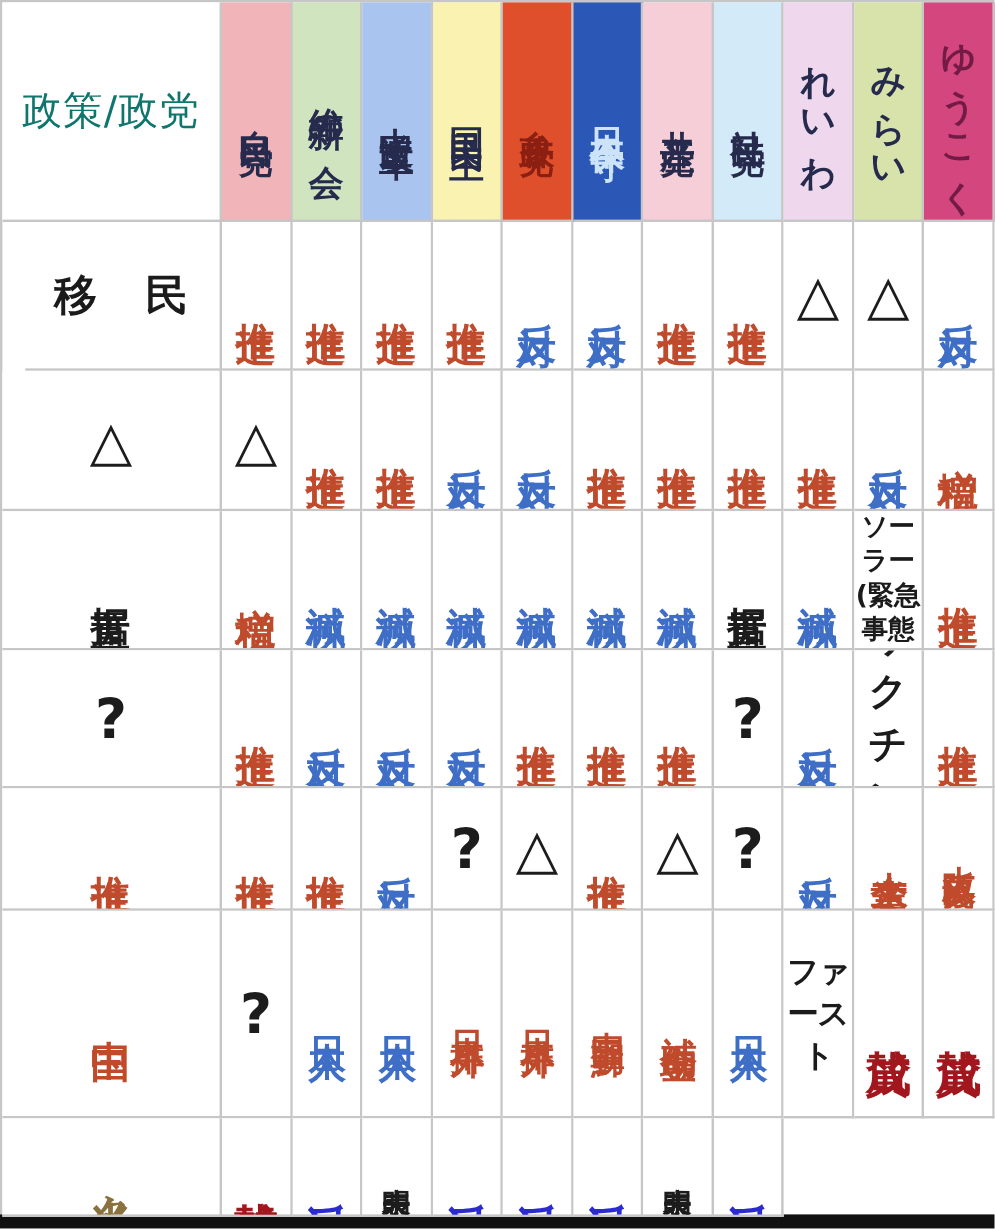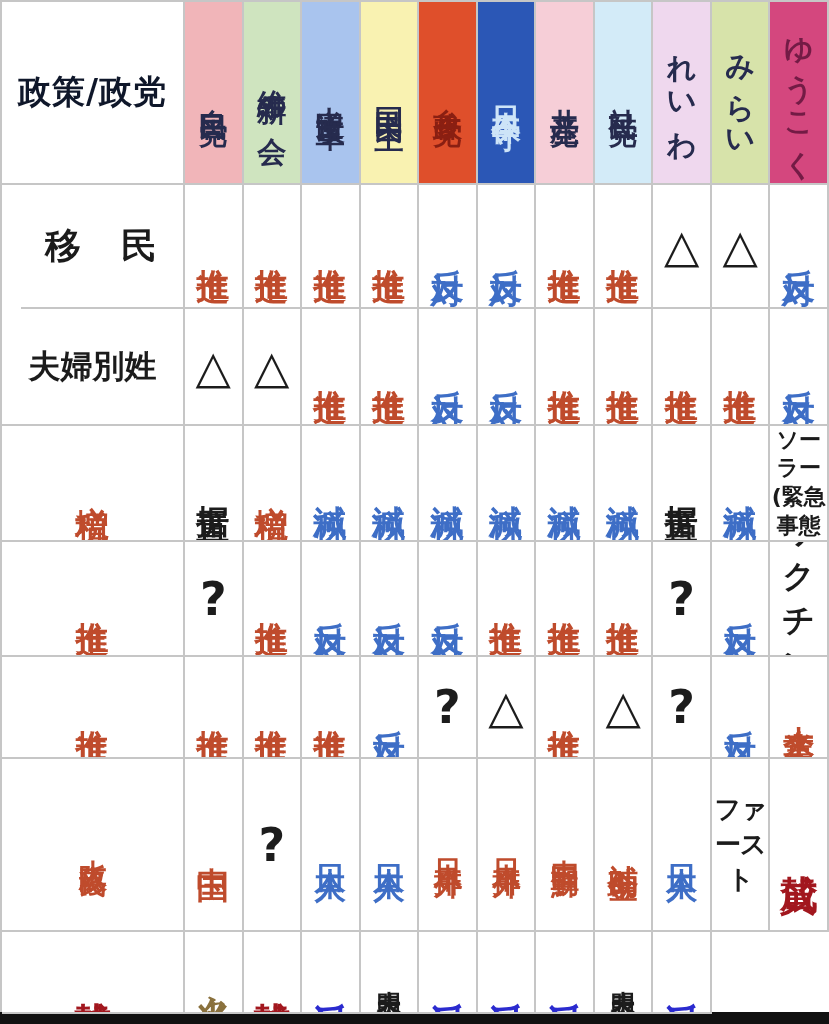"政策/政党" .corner-cell { color: #0f172a -> #0f766e; font-weight: 700 -> 400 }
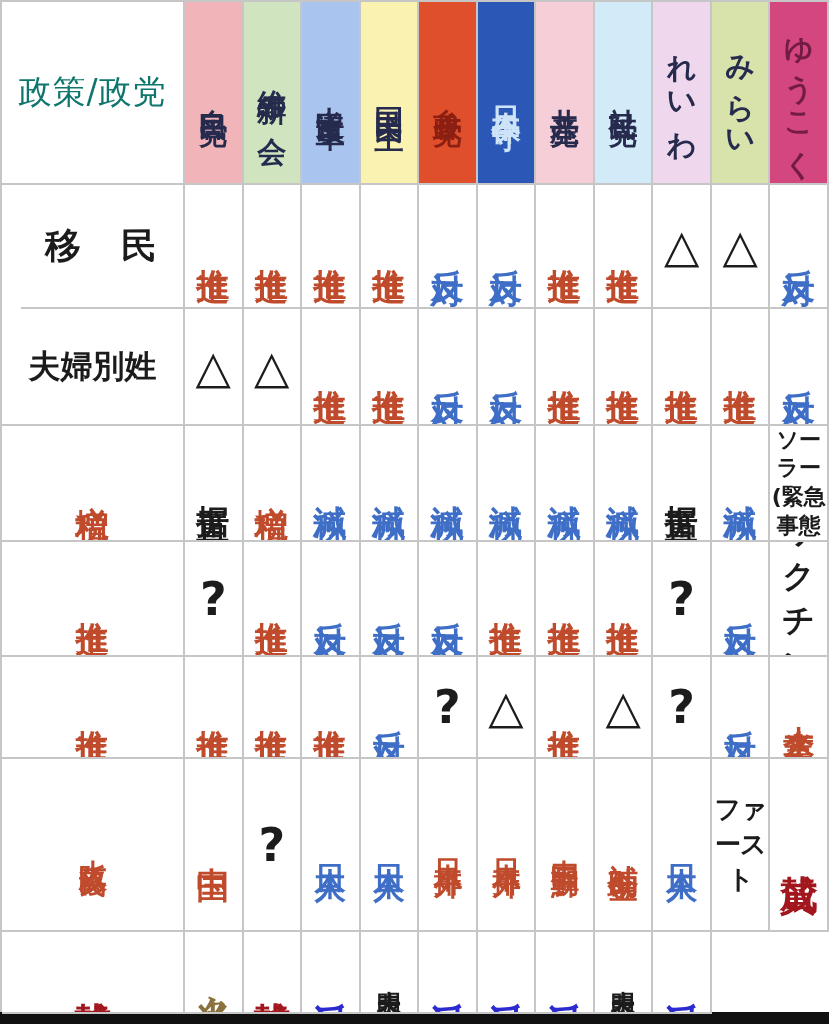"夫婦別姓" div.cell { html: <div>夫婦別姓</div> -> none }
